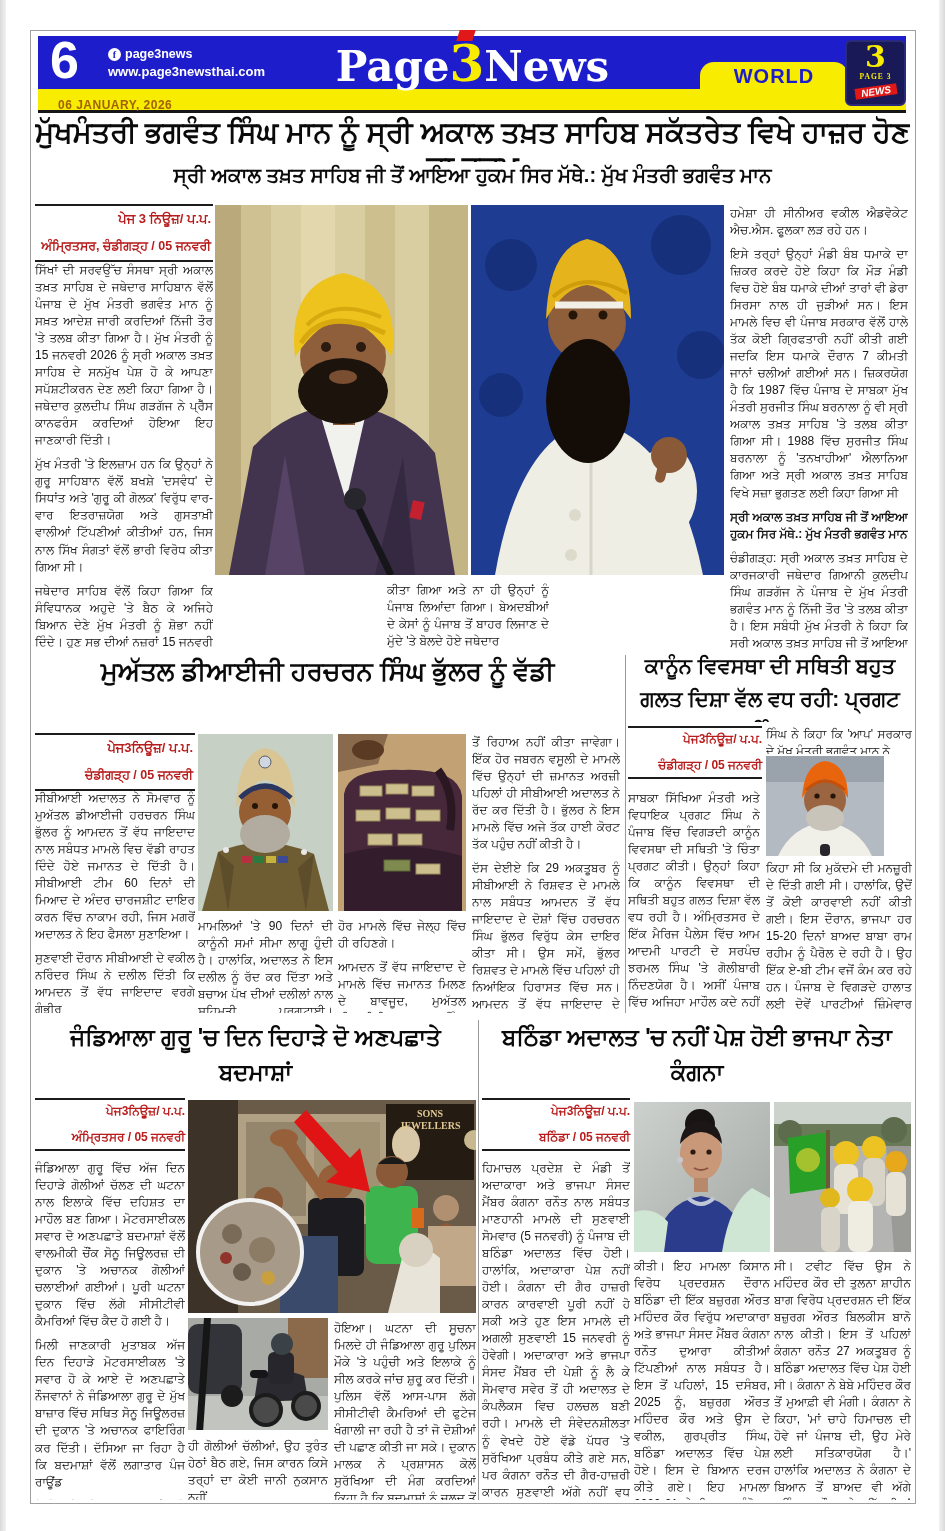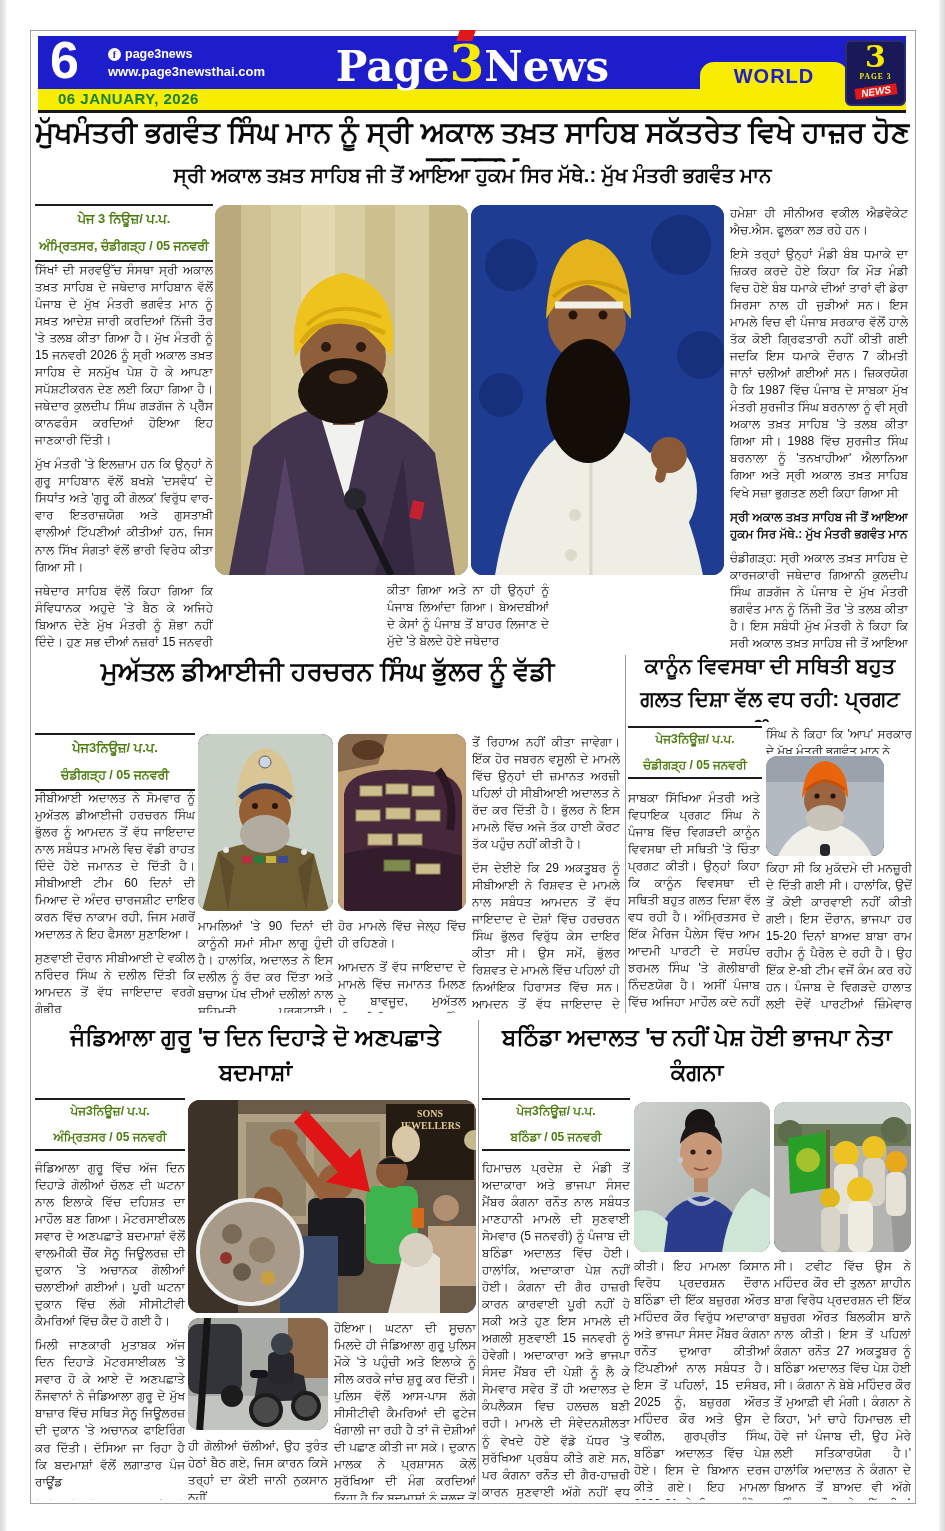"06 JANUARY, 2026" .dtxt { color: #15803d -> #a16207; font-size: 15px -> 12px; top: 90px -> 98px }
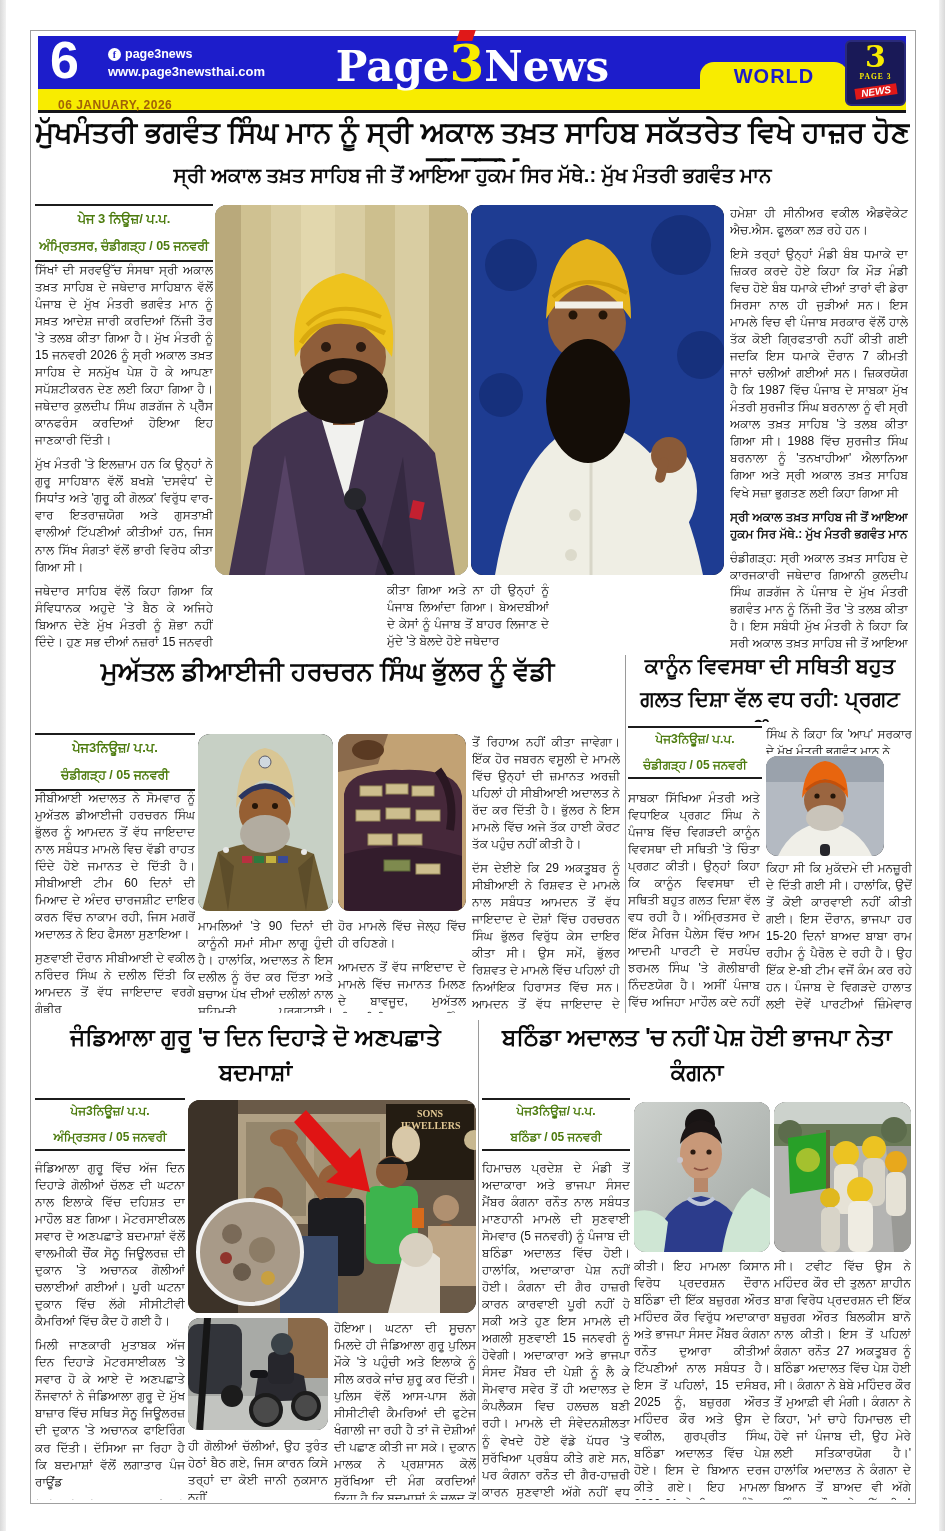"ਪੇਜ 3 ਨਿਊਜ਼/ ਪ.ਪ." .bl { color: #4d7c0f -> #b91c1c; text-align: center -> right }
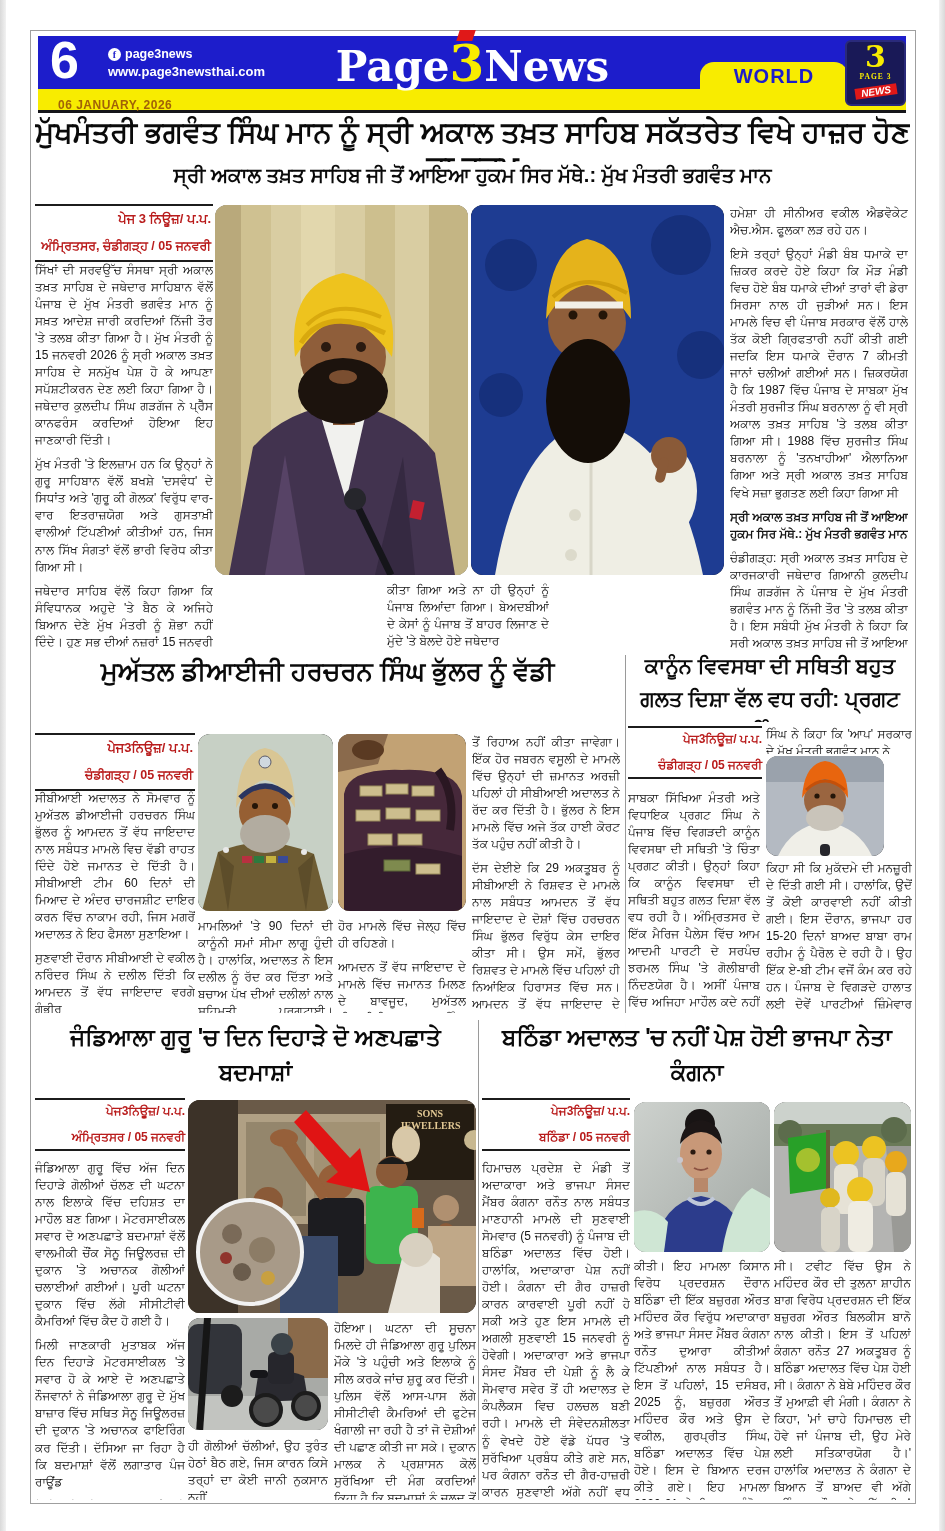"SONS" .photo { border-radius: 12px -> none }
